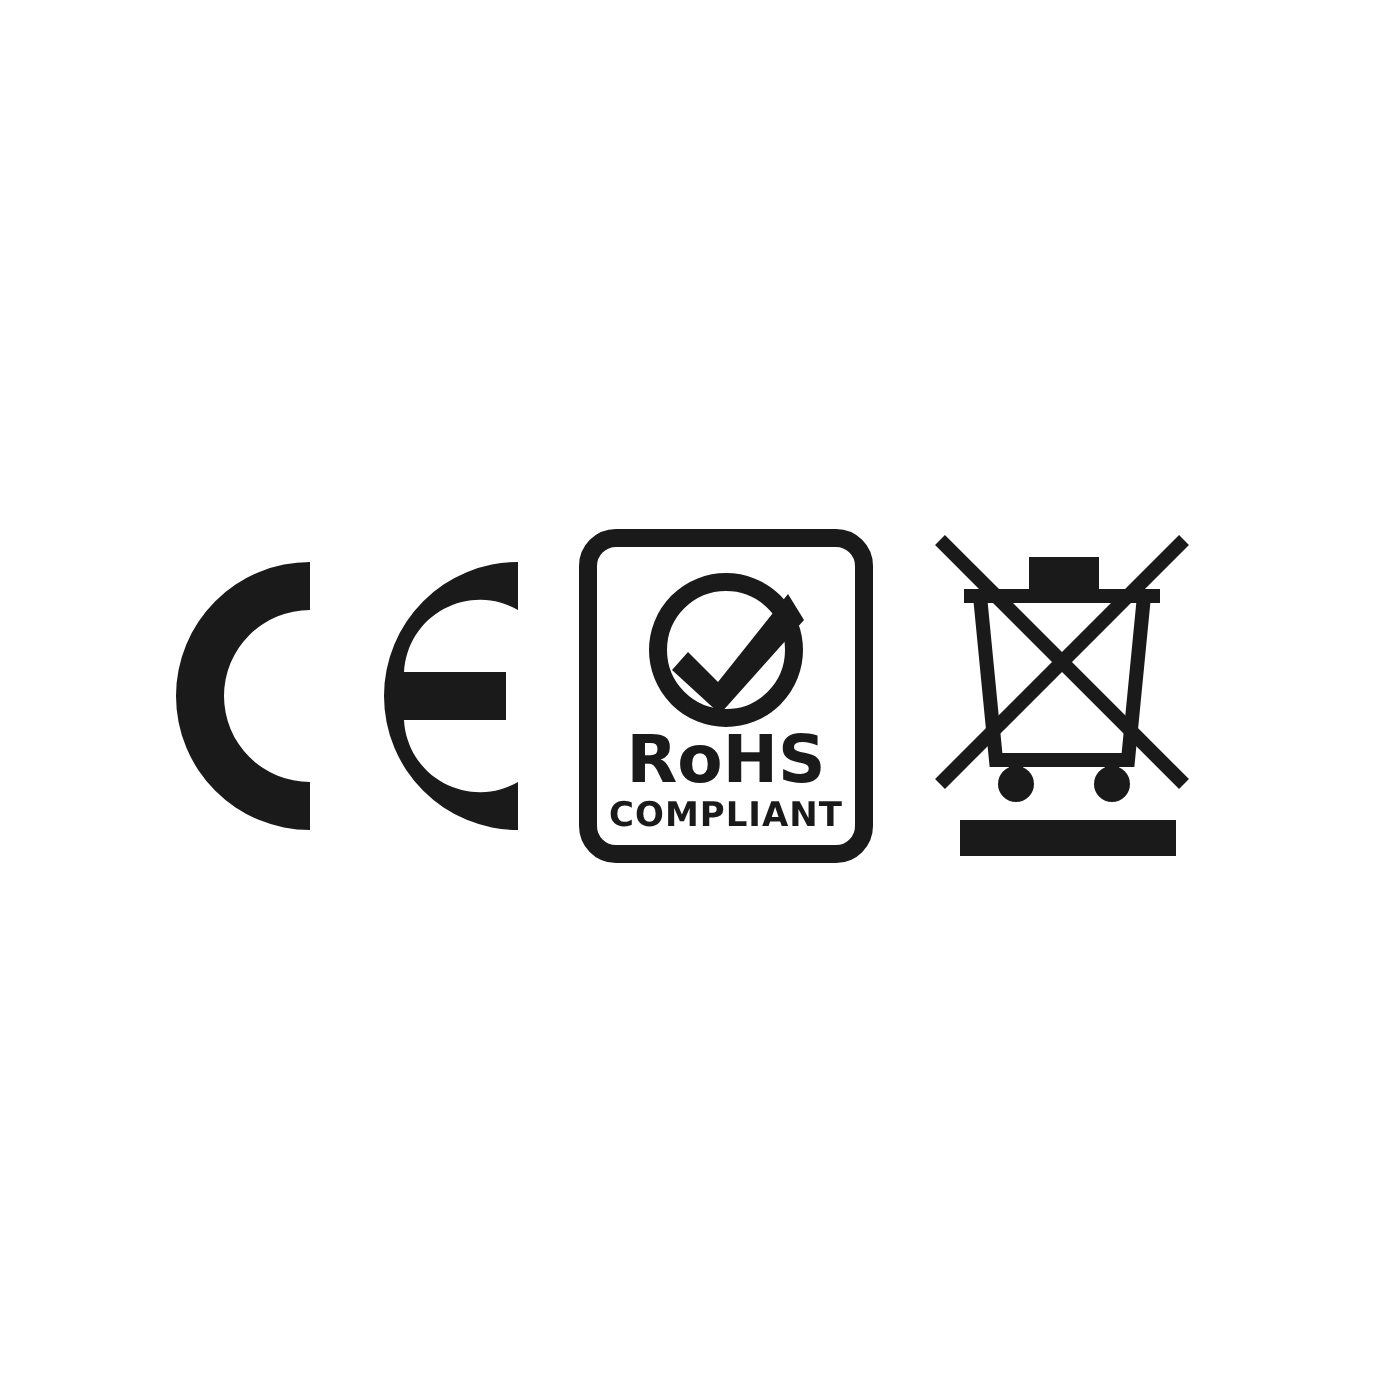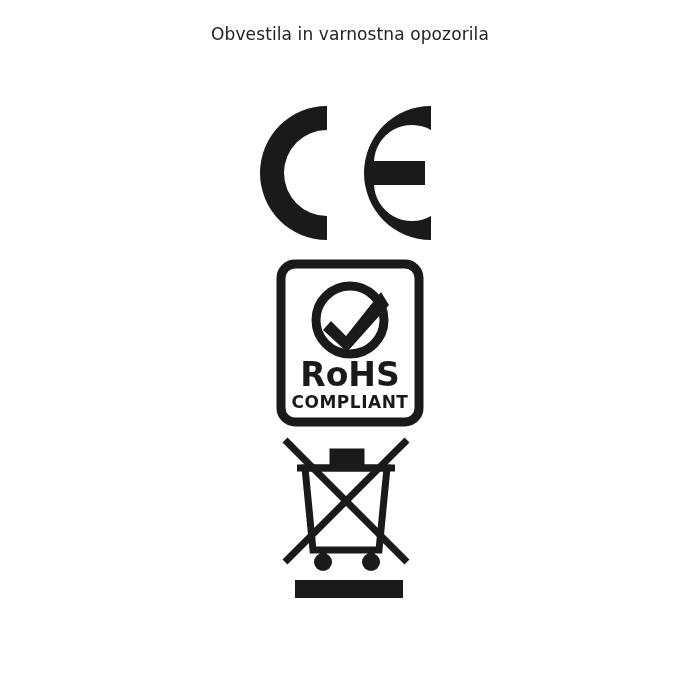"Obvestila in varnostna opozorila" div.page-title { html: <div>Obvestila in varnostna opozorila</div> -> none }
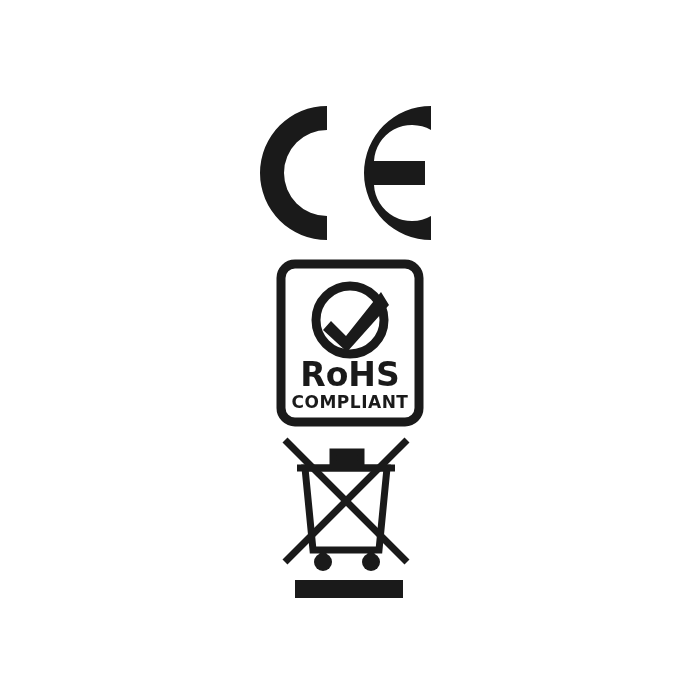"RoHS" .symbol-row { flex-direction: column -> row }
